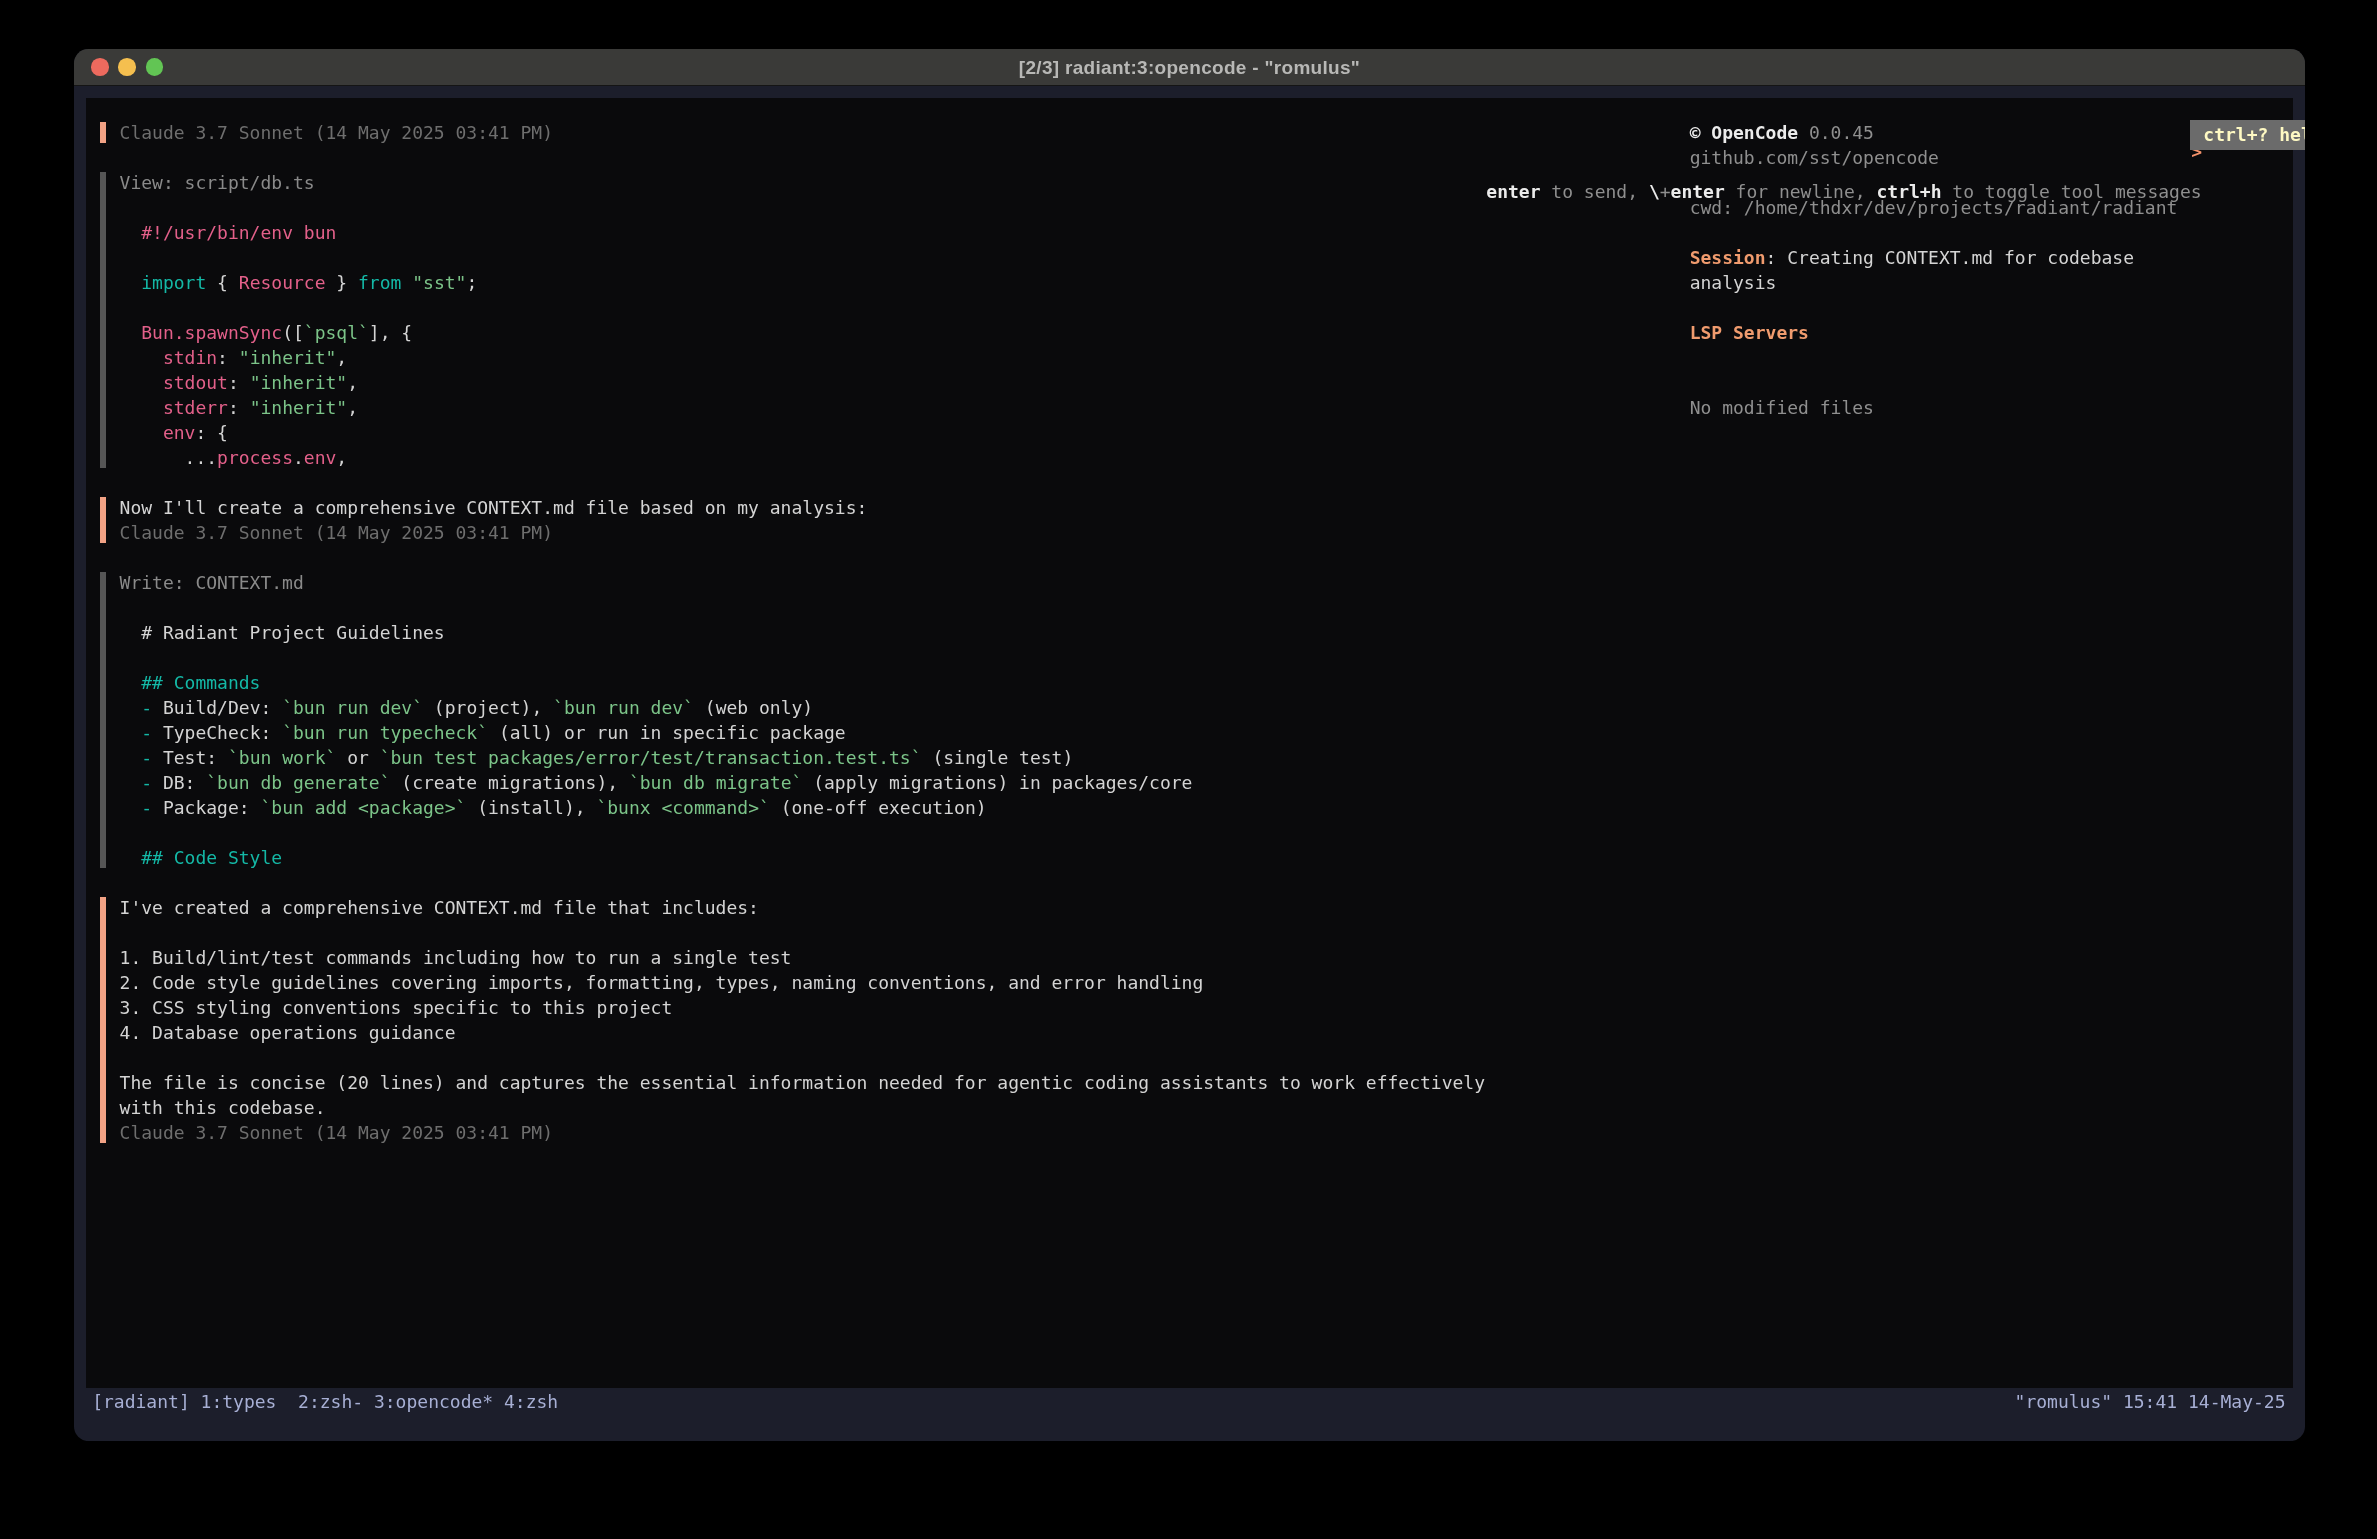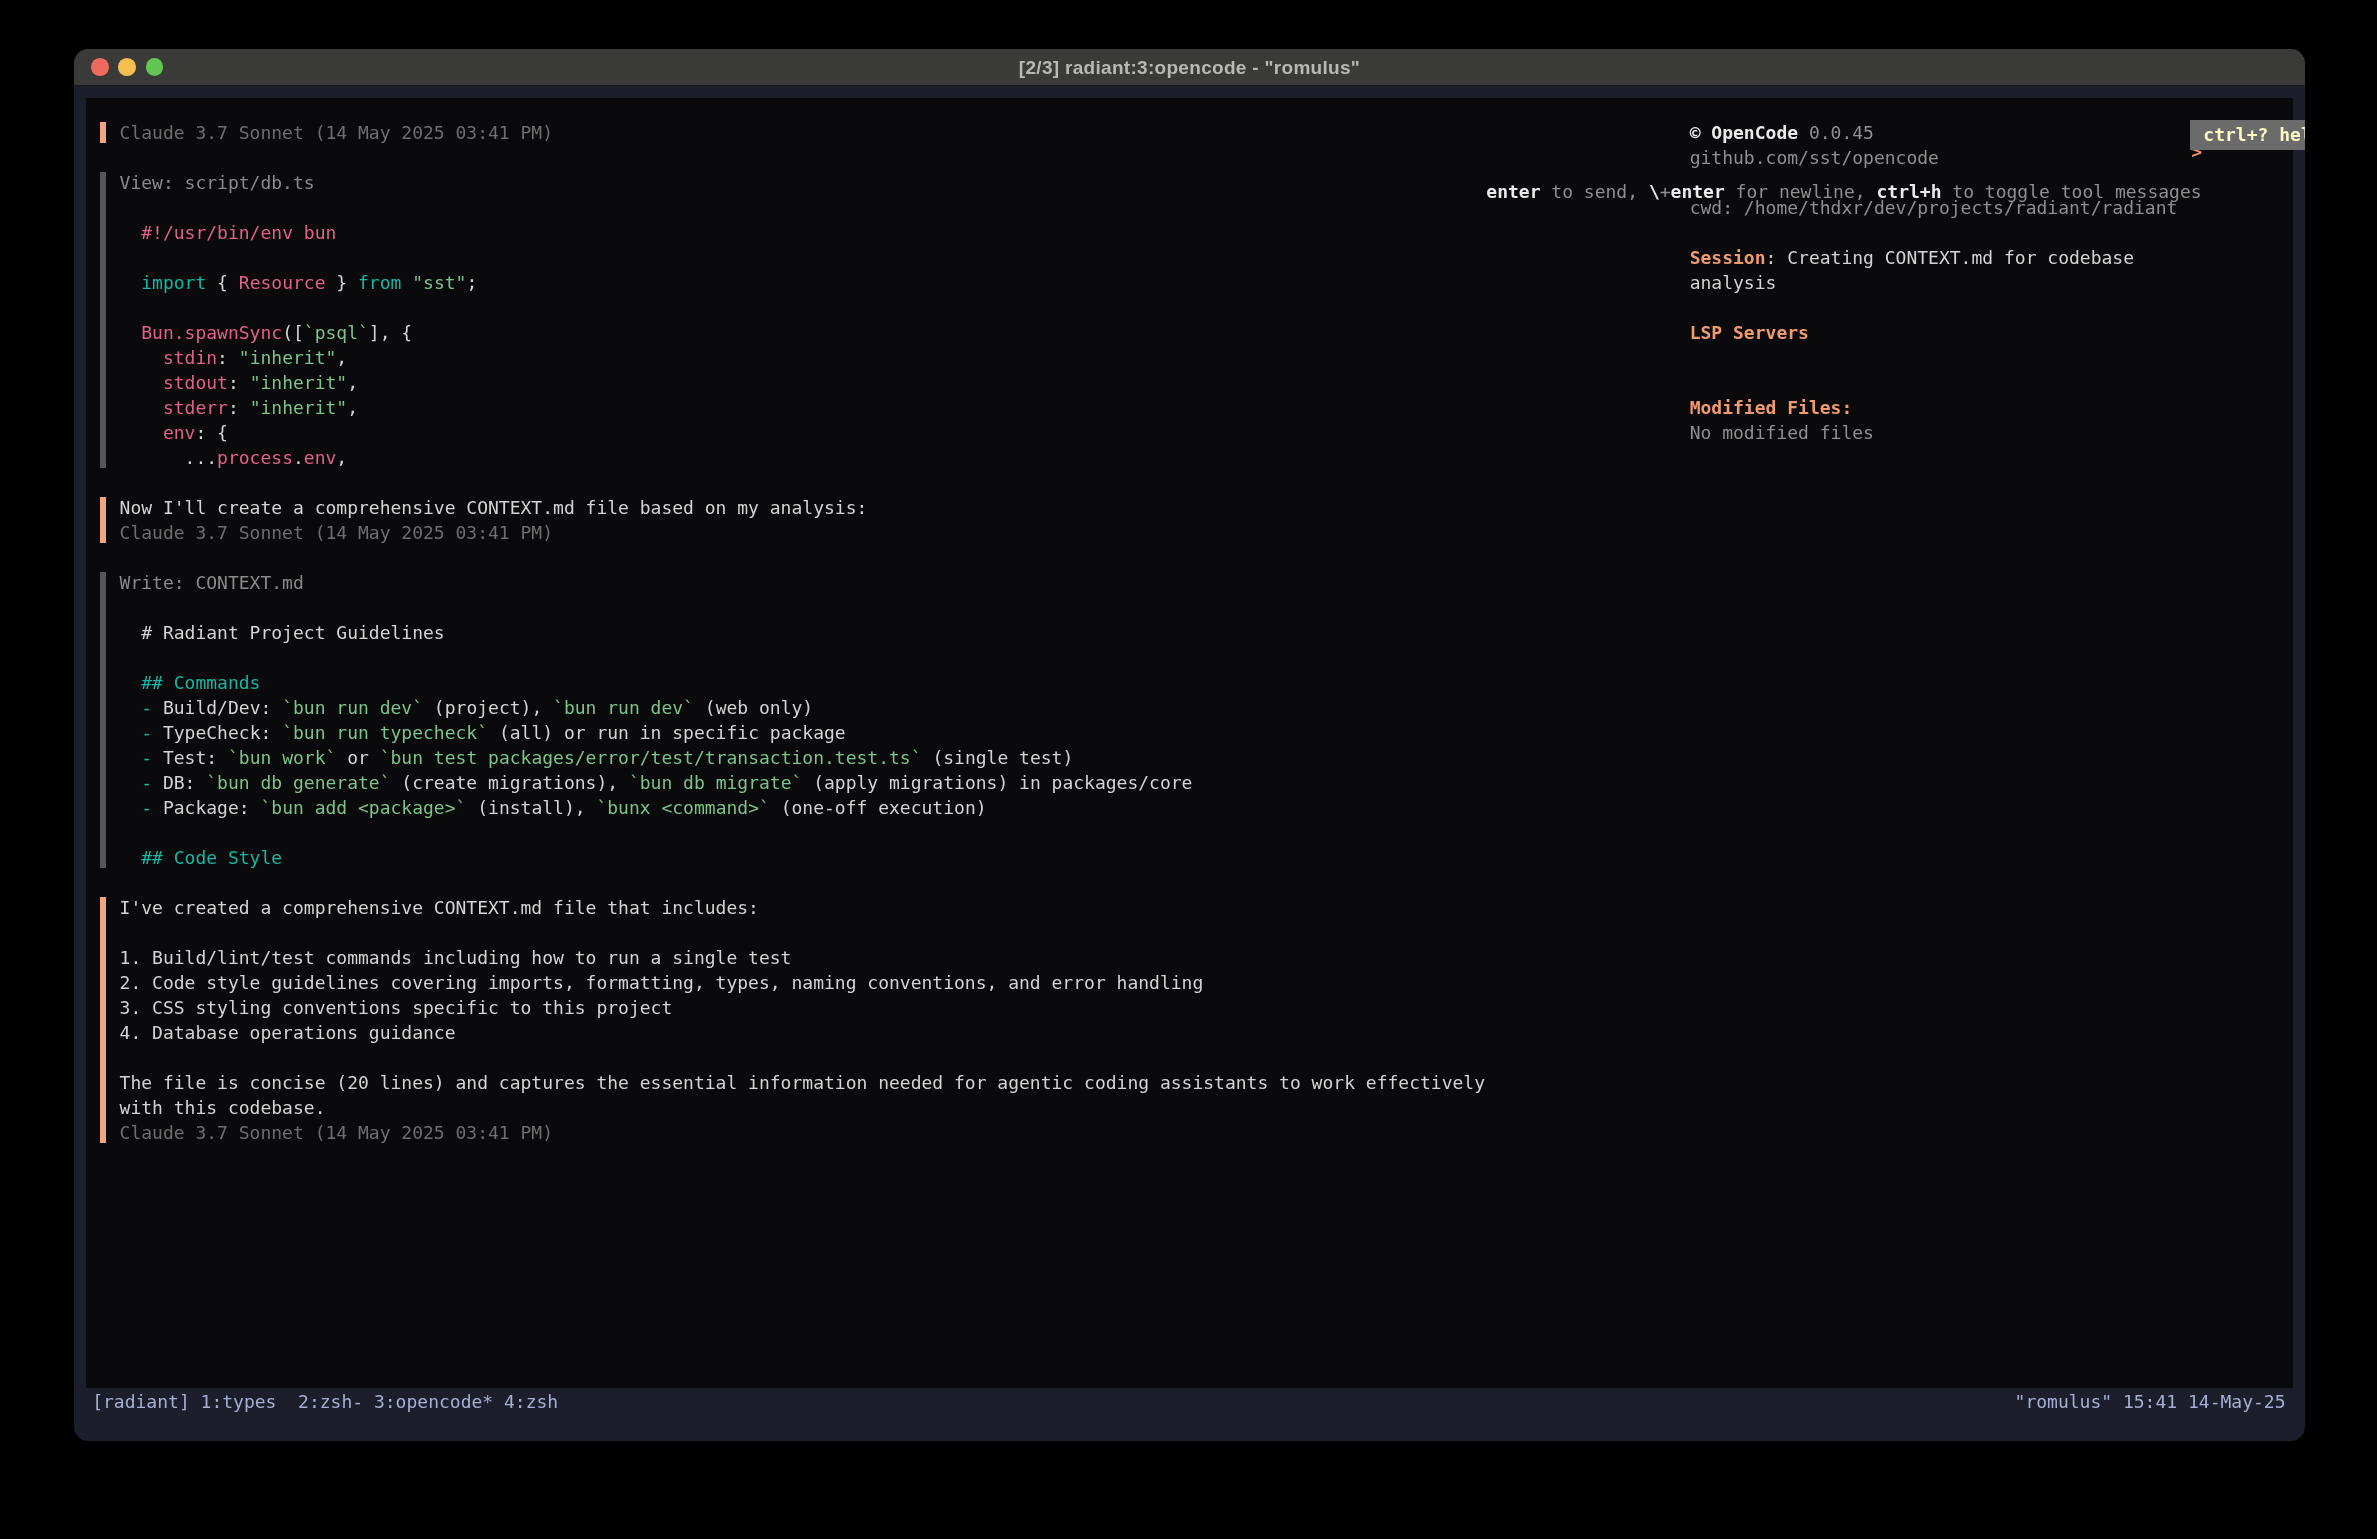"Modified Files:" div.line { html: <div><span>Modified Files:</span></div> -> none }
